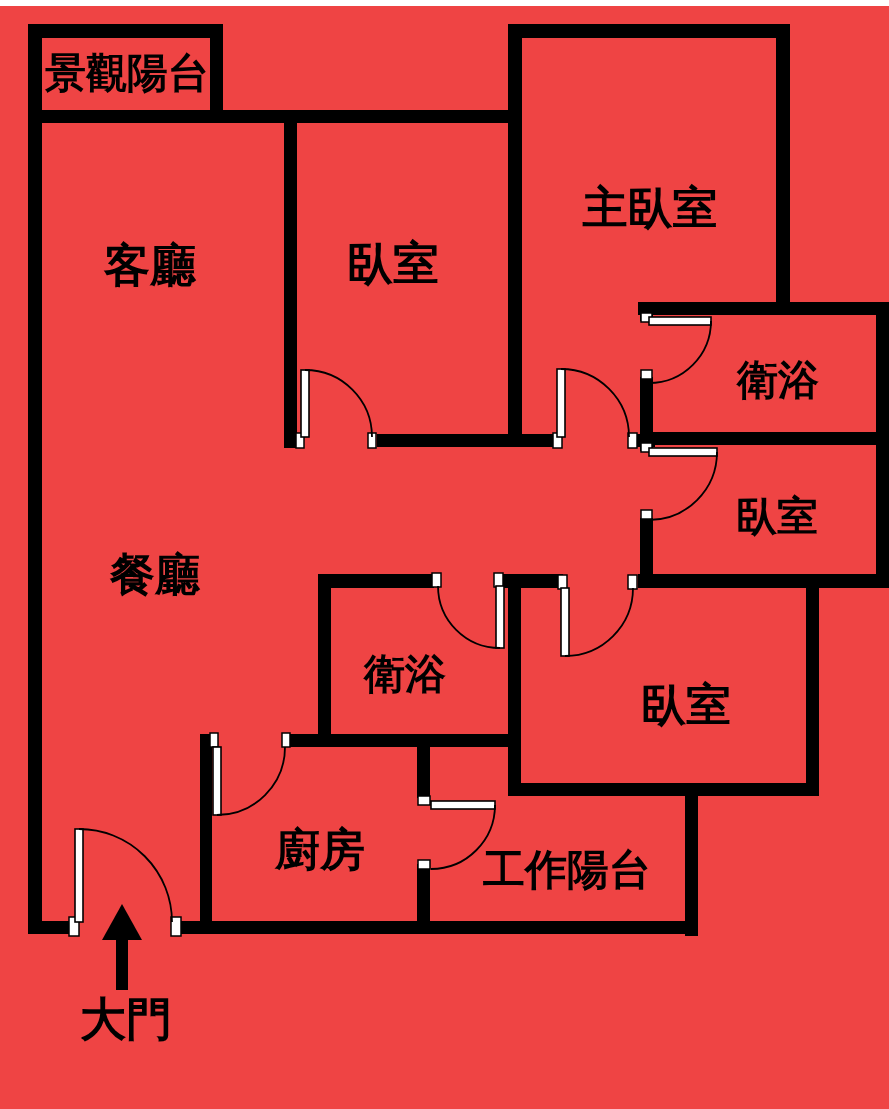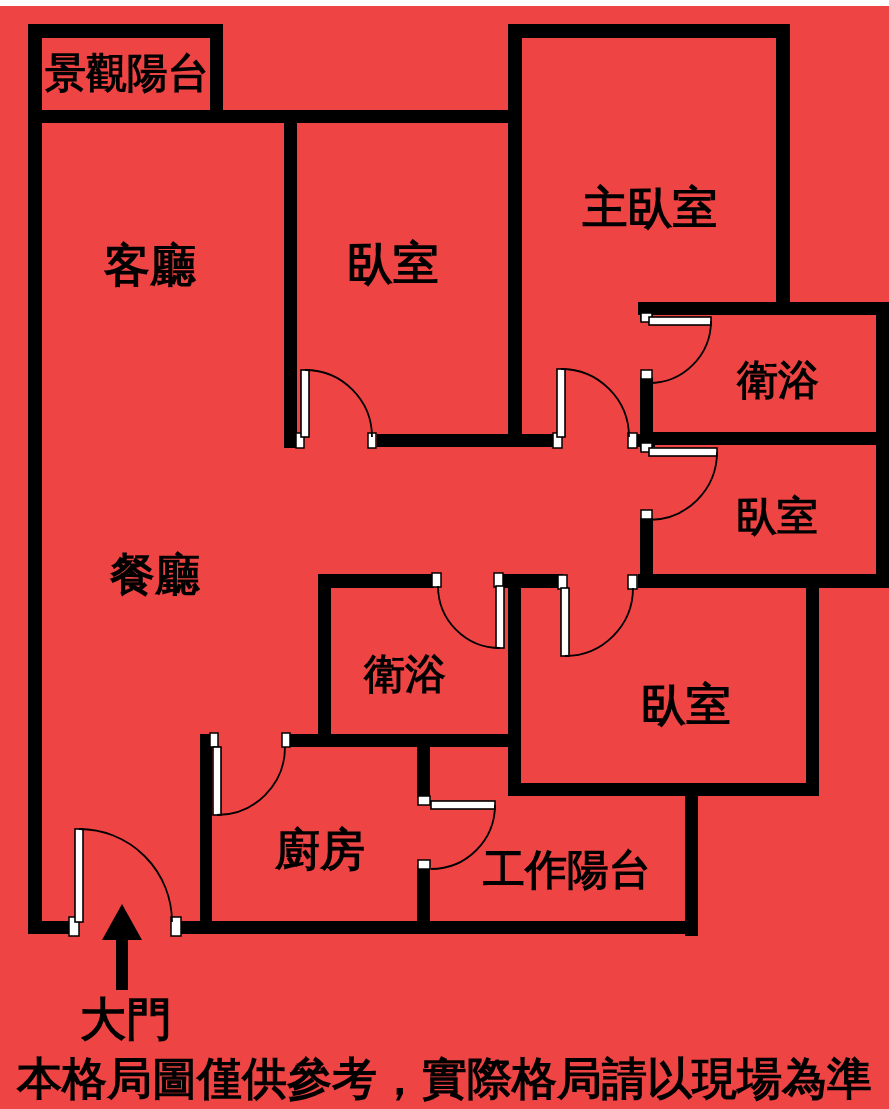"本格局圖僅供參考，實際格局請以現場為準" div.disclaimer { html: <div>本格局圖僅供參考，實際格局請以現場為準</div> -> none }
